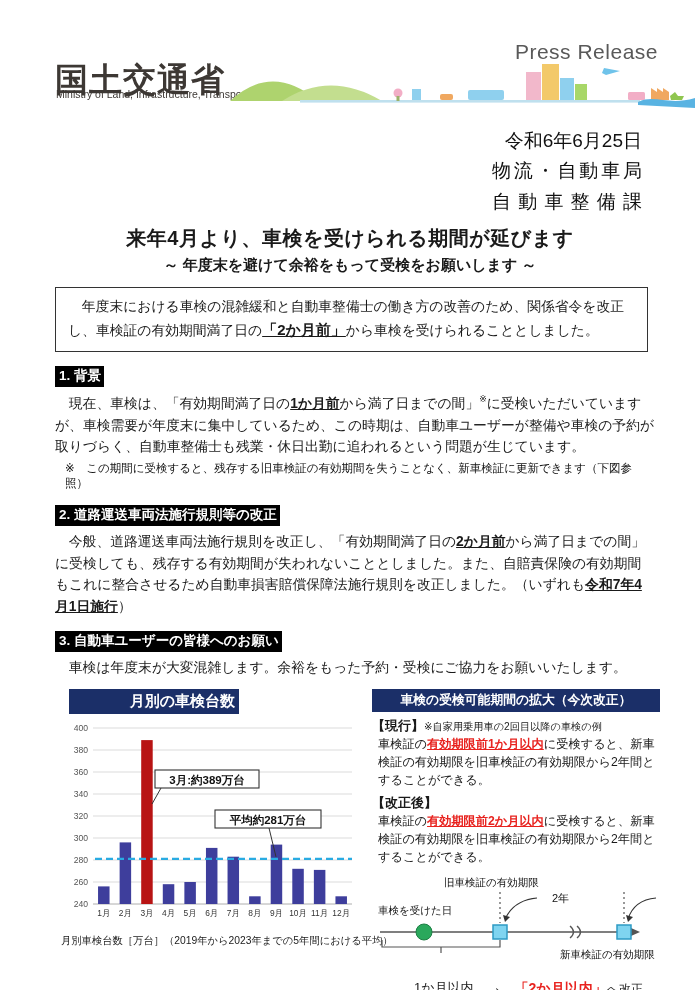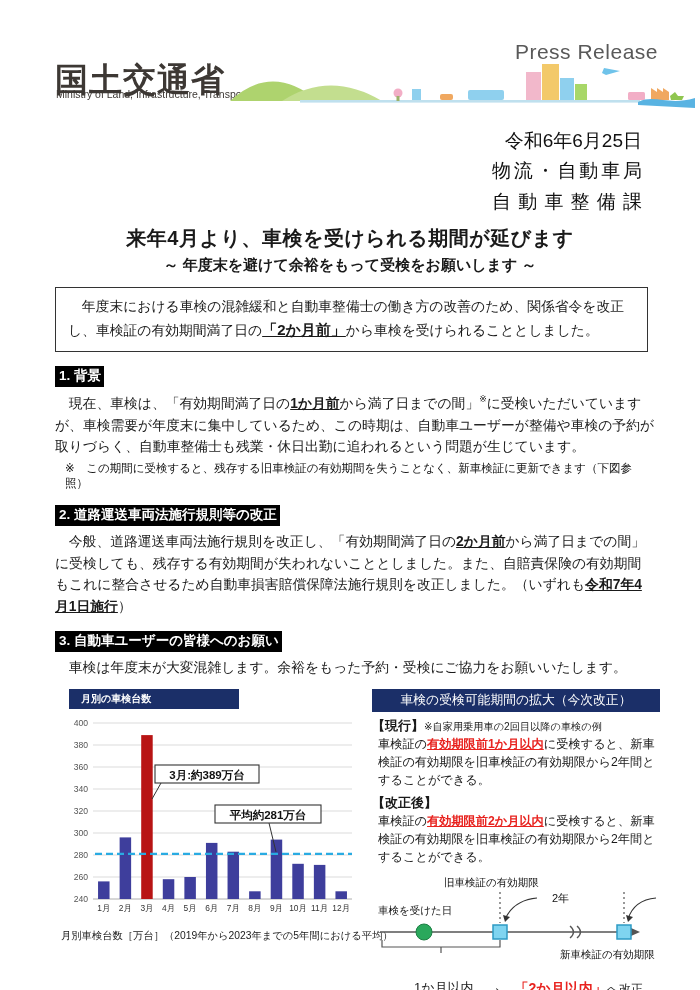"月別の車検台数" .chart-titlebar { font-size: 10px -> 15px; padding: 3px 12px -> 3px 4px; text-align: left -> right }
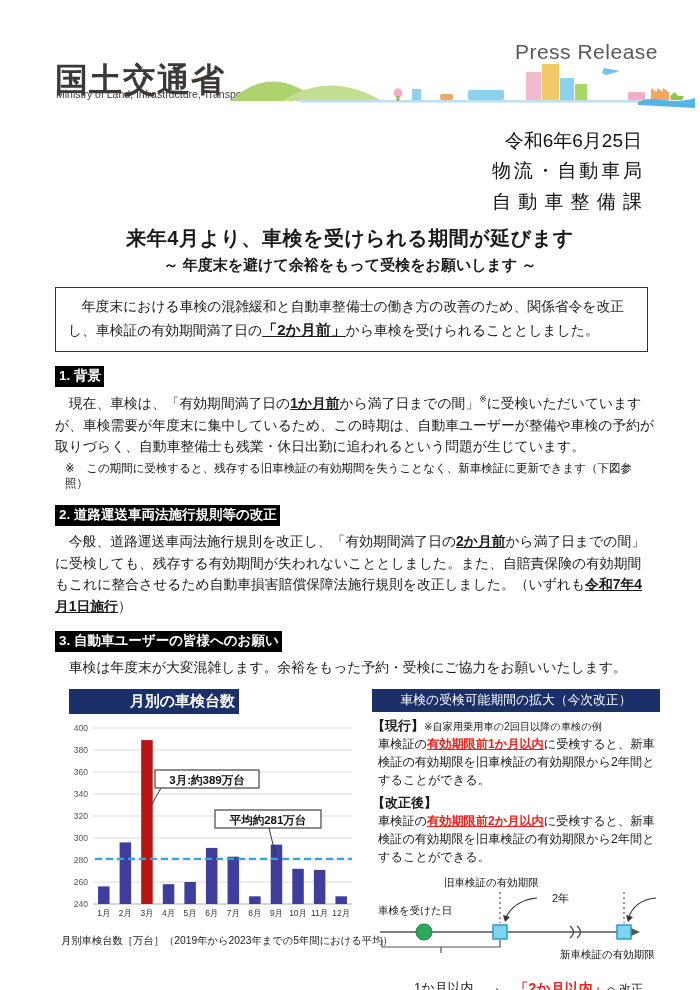"車検の受検可能期間の拡大（今次改正）" .panel-header { font-weight: normal -> bold }
